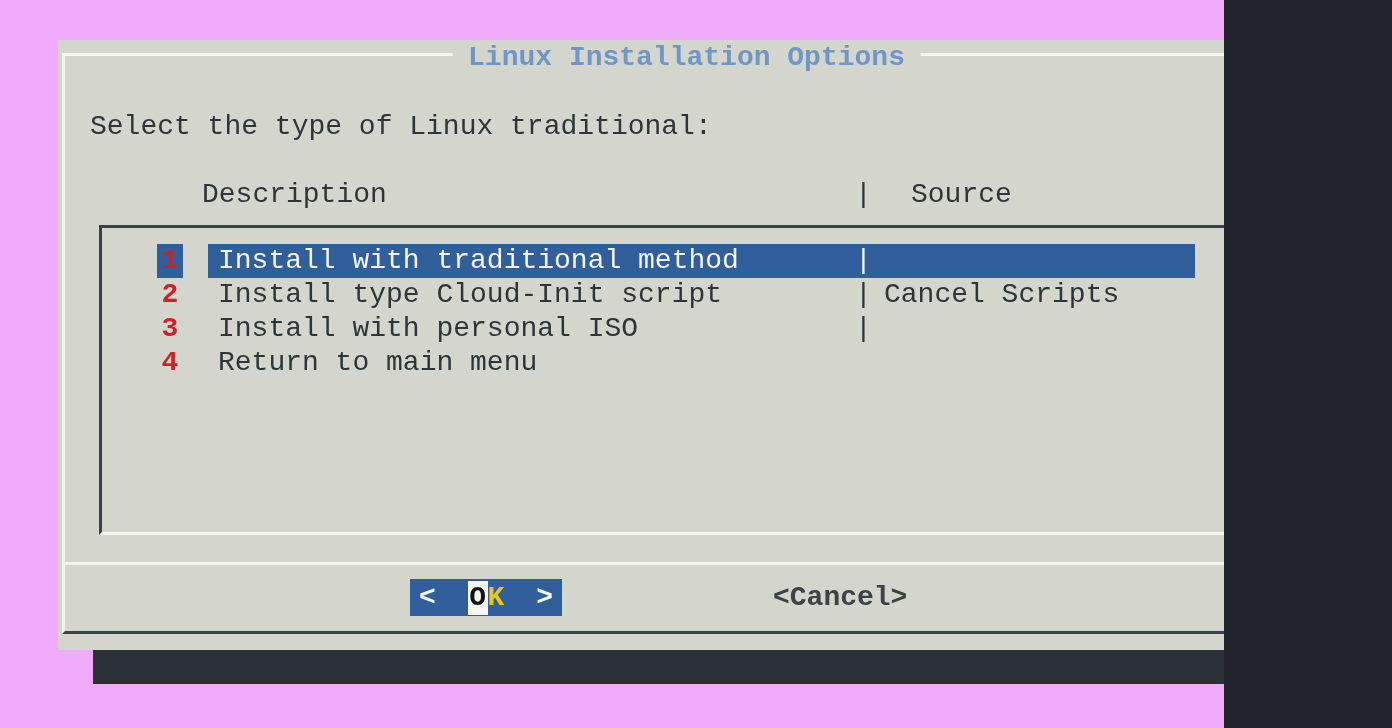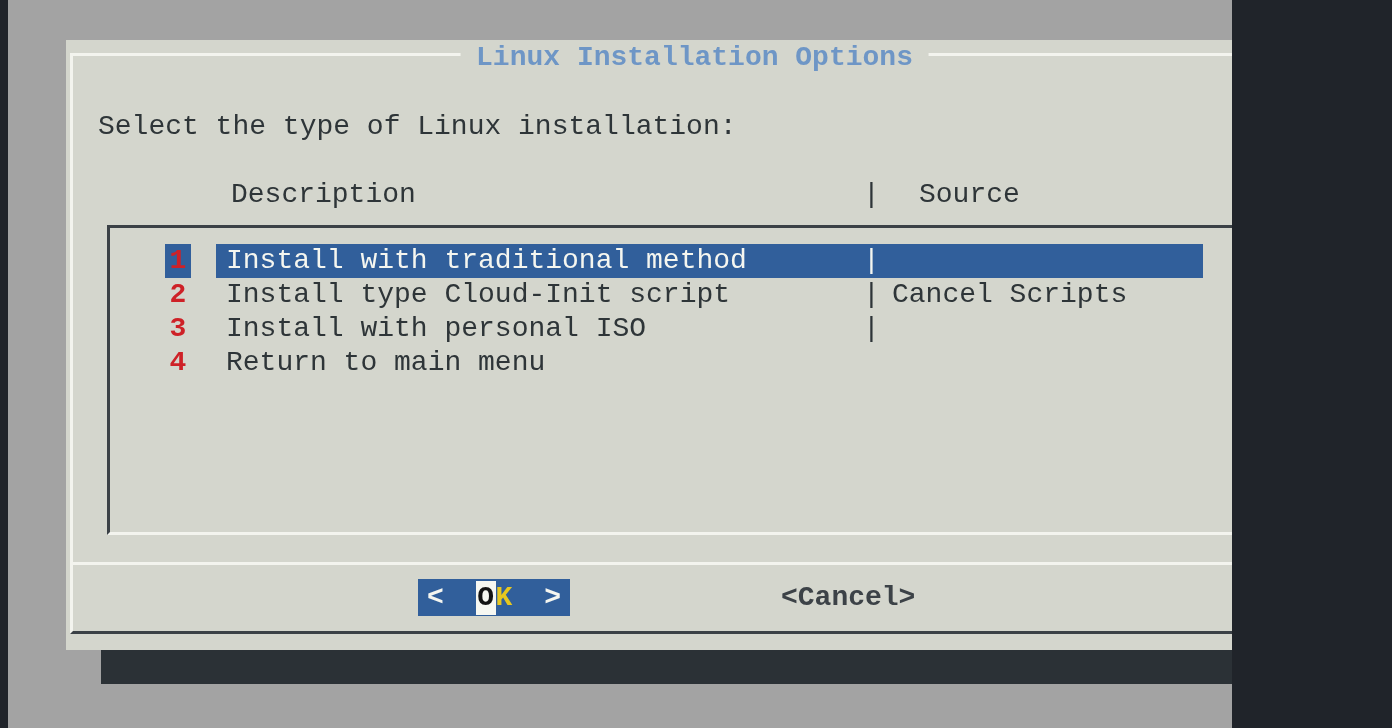"Linux Installation Options" .screen { background: #a3a3a3 -> #f0abfc; margin-left: 8px -> none }
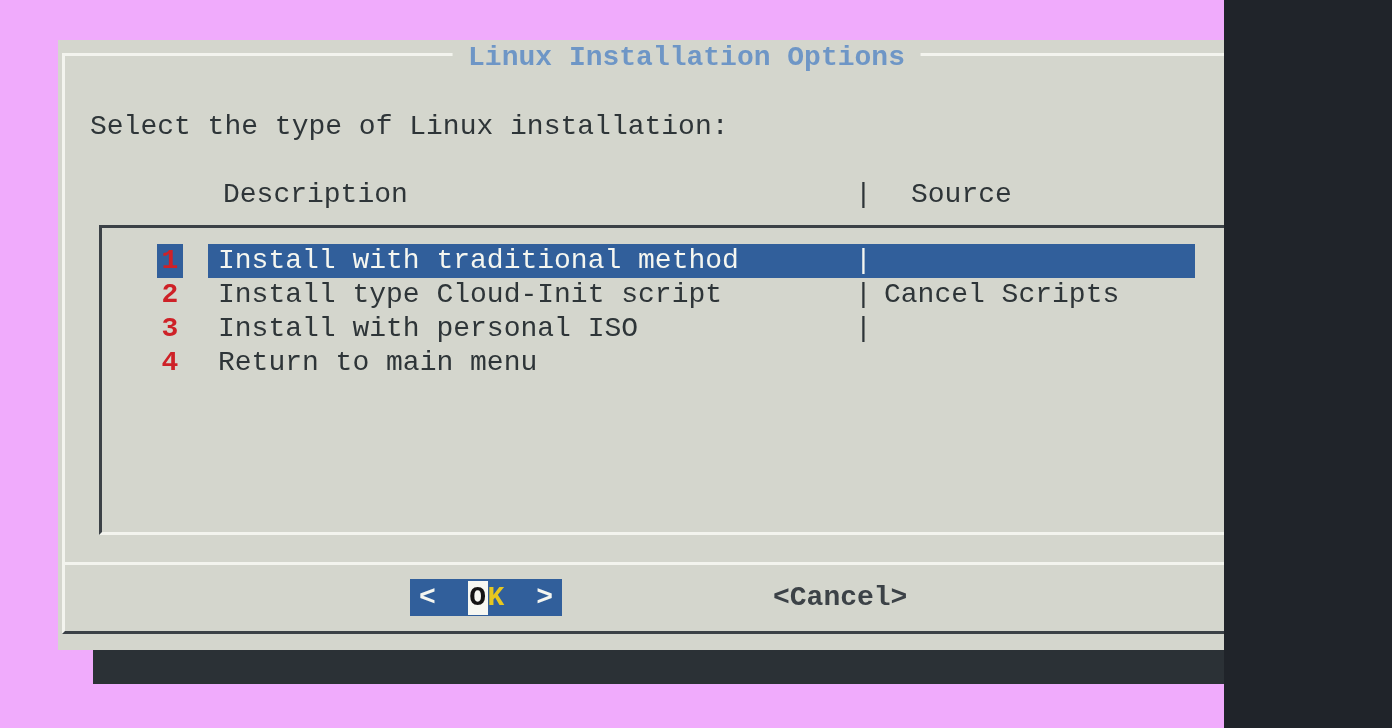"Select the type of Linux" div.message { text: installation -> traditional }
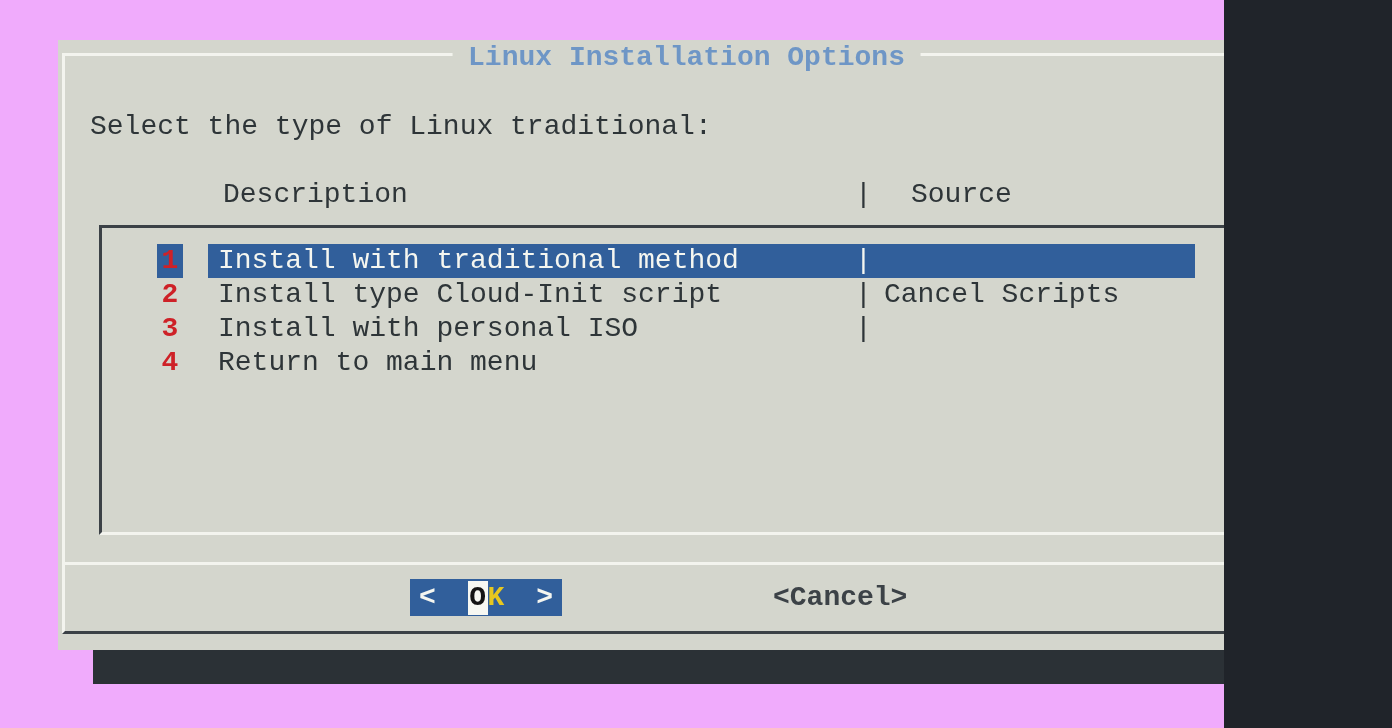"Description" .col-desc { left: 165px -> 144px }
